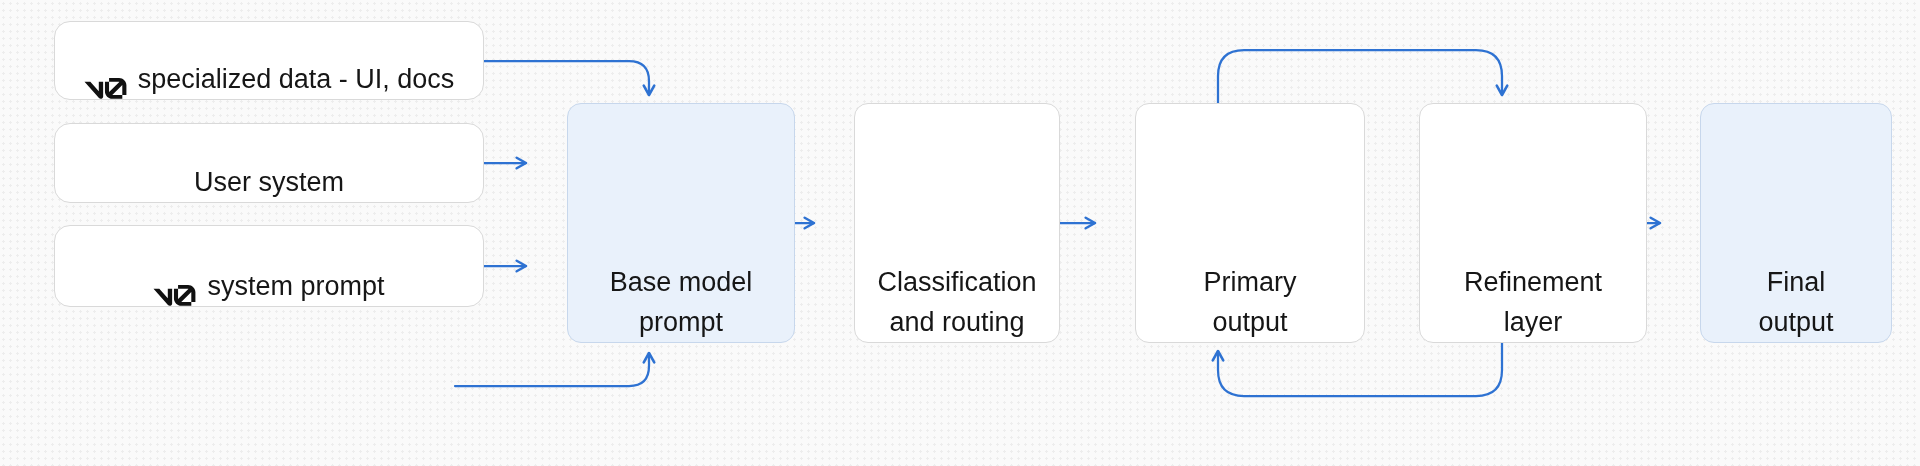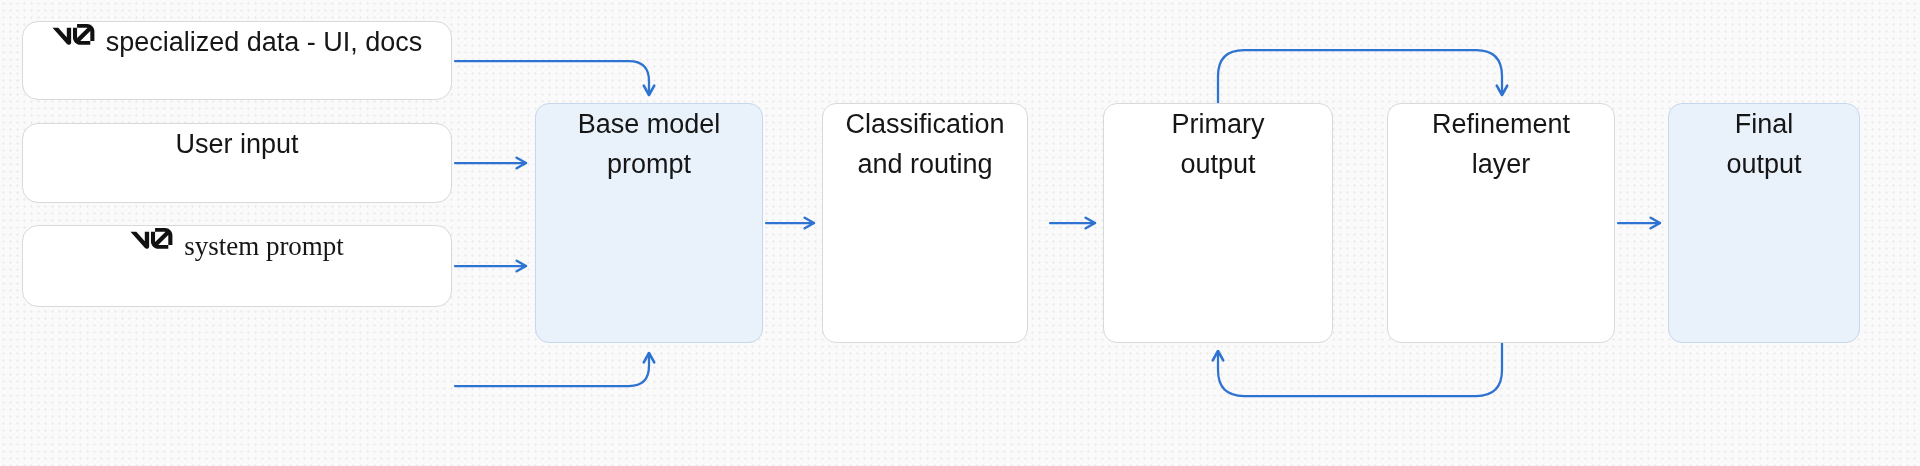"specialized data - UI, docs" .node { align-items: flex-start -> flex-end; margin-left: none -> 32px }
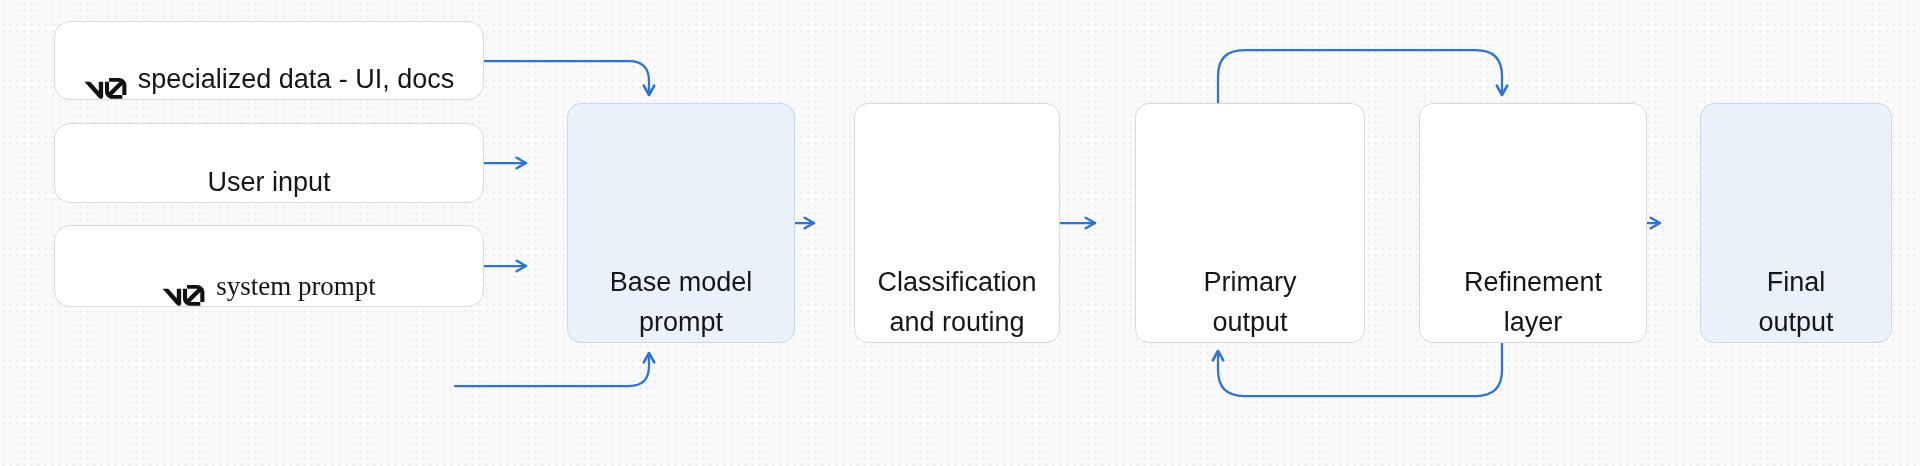"User input" span { text: input -> system }
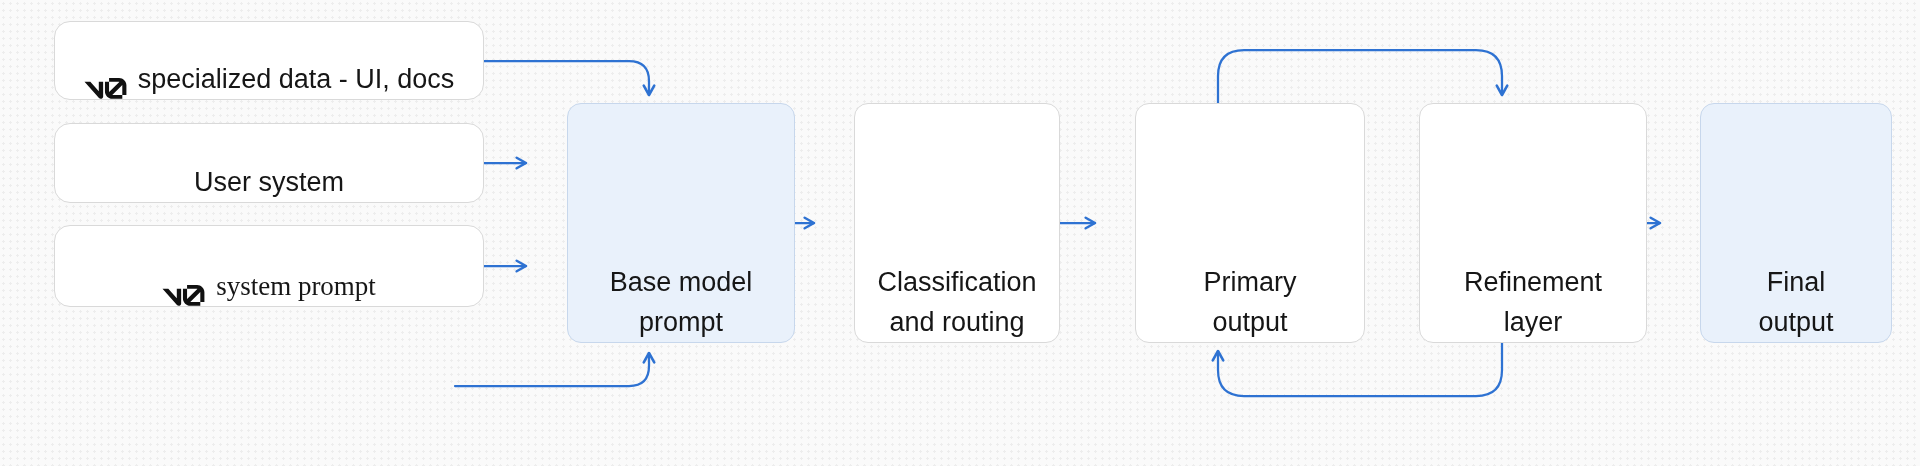"system prompt" div.node { font-family: Liberation Serif, serif -> none }
